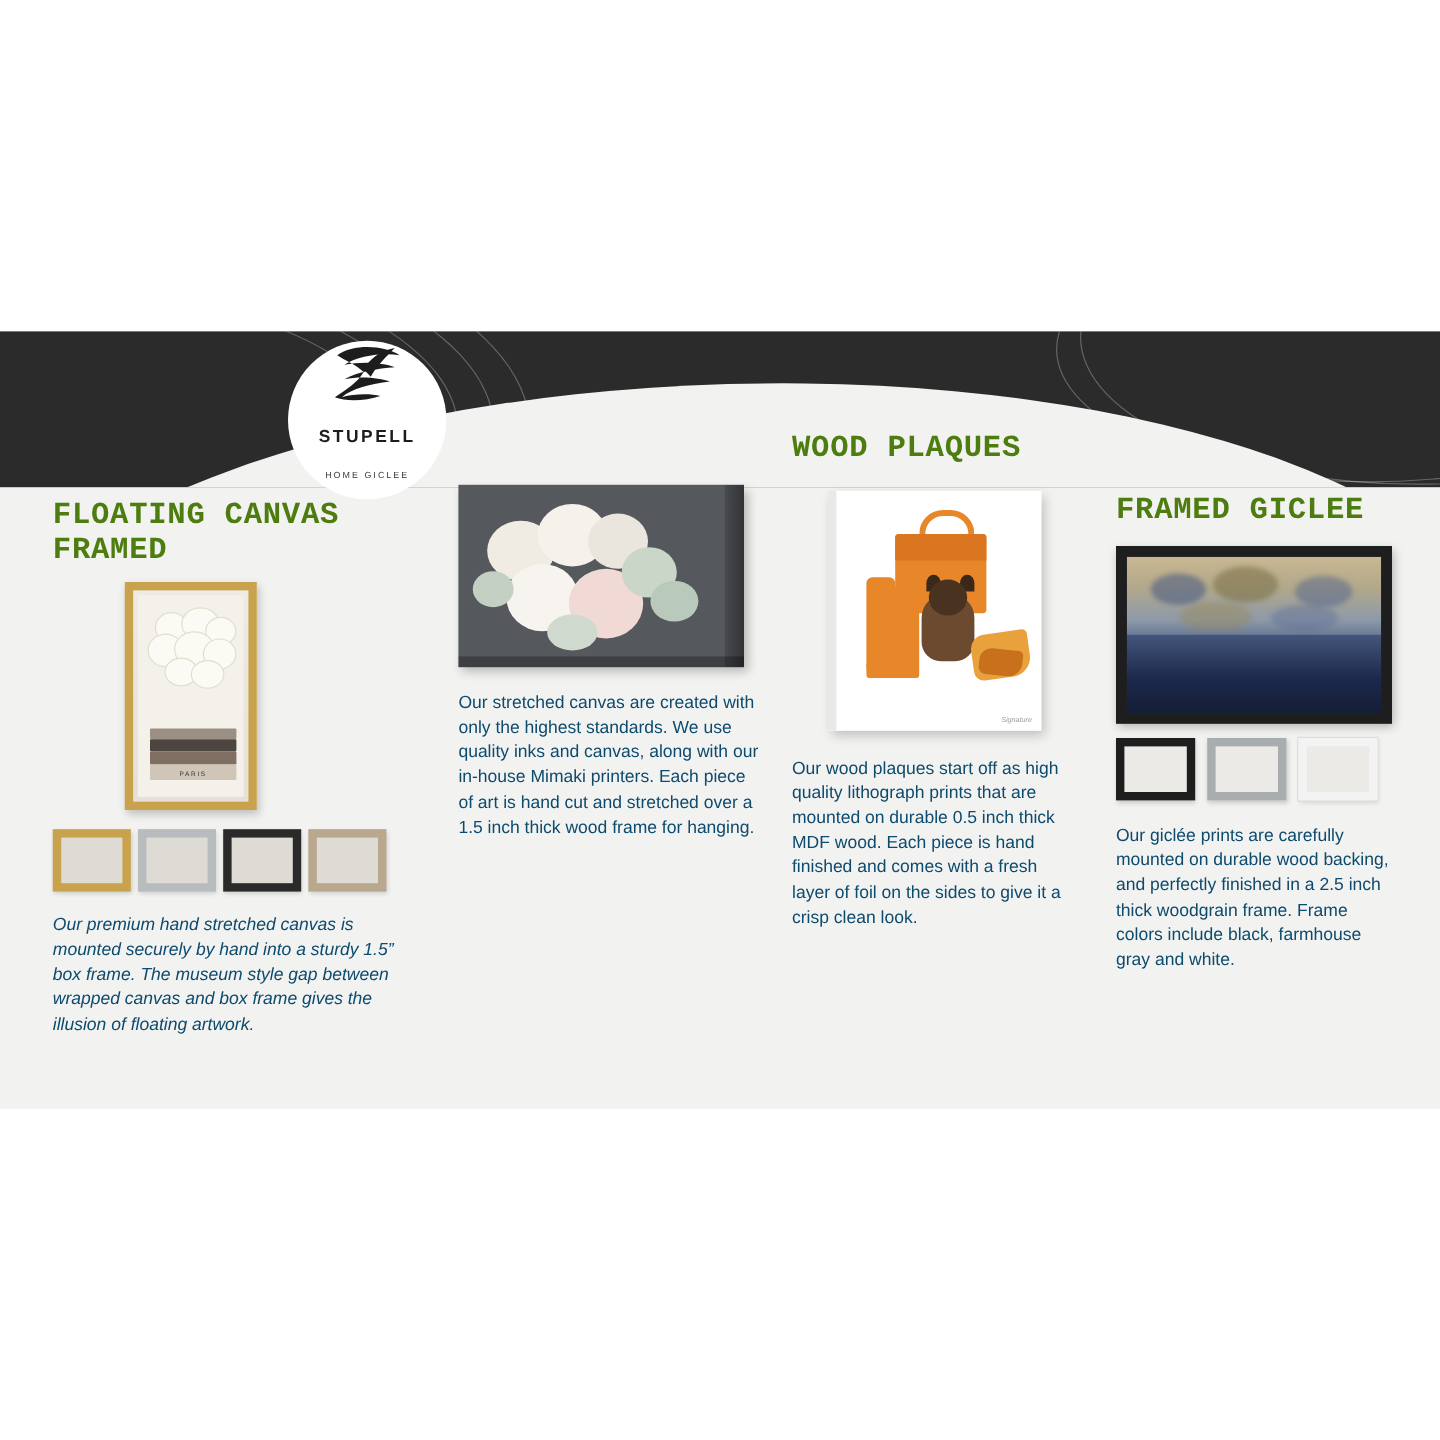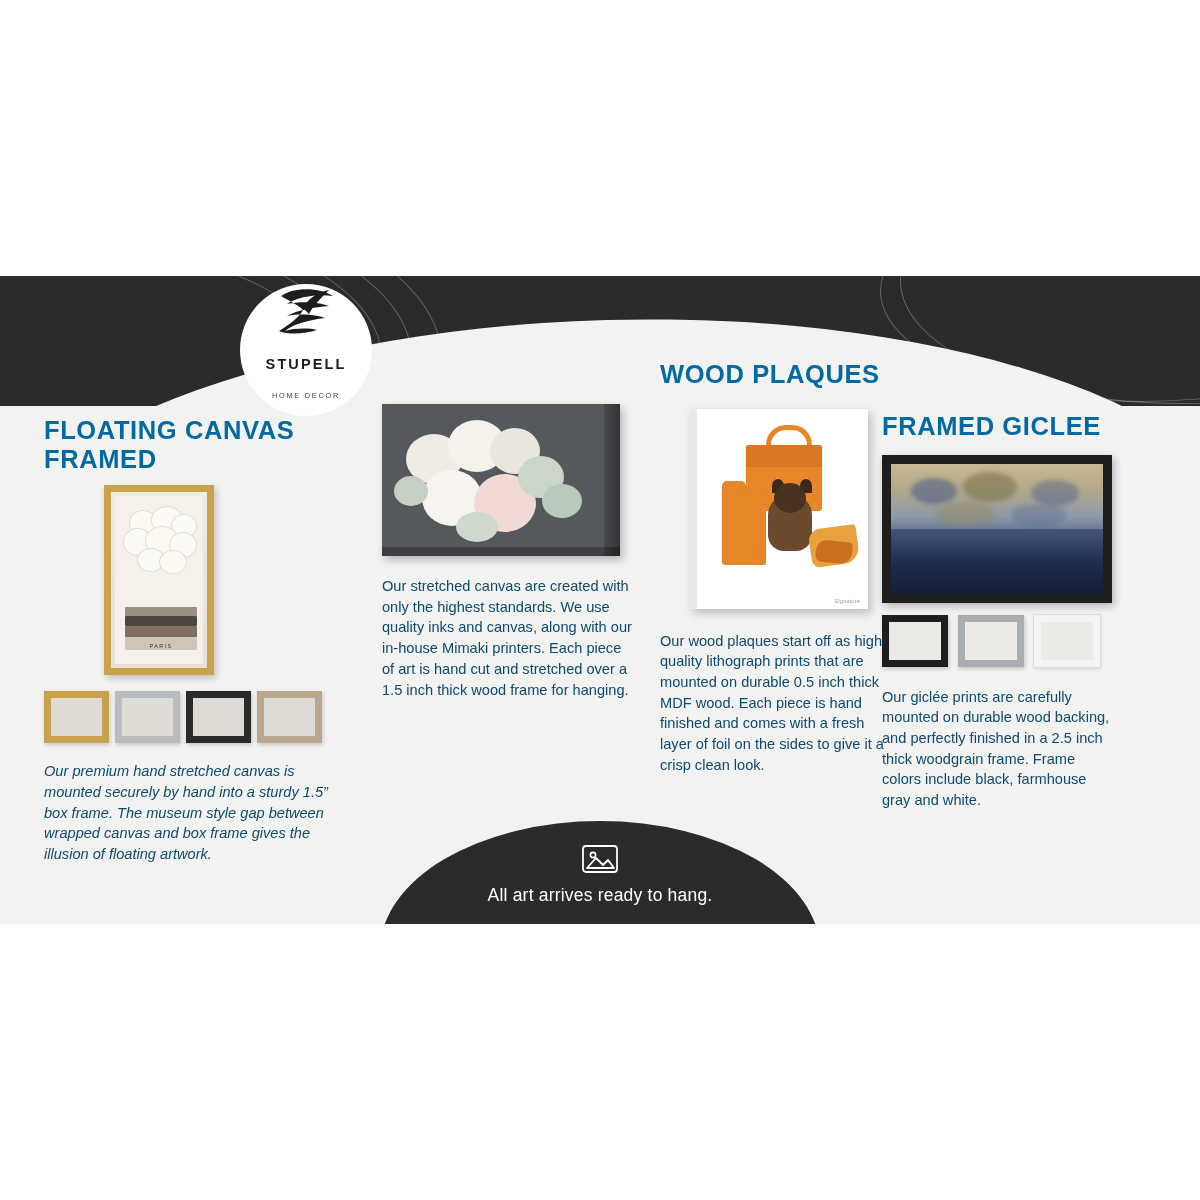"WOOD PLAQUES" .col-title { color: #0369a1 -> #4d7c0f; font-family: none -> Liberation Mono, monospace }
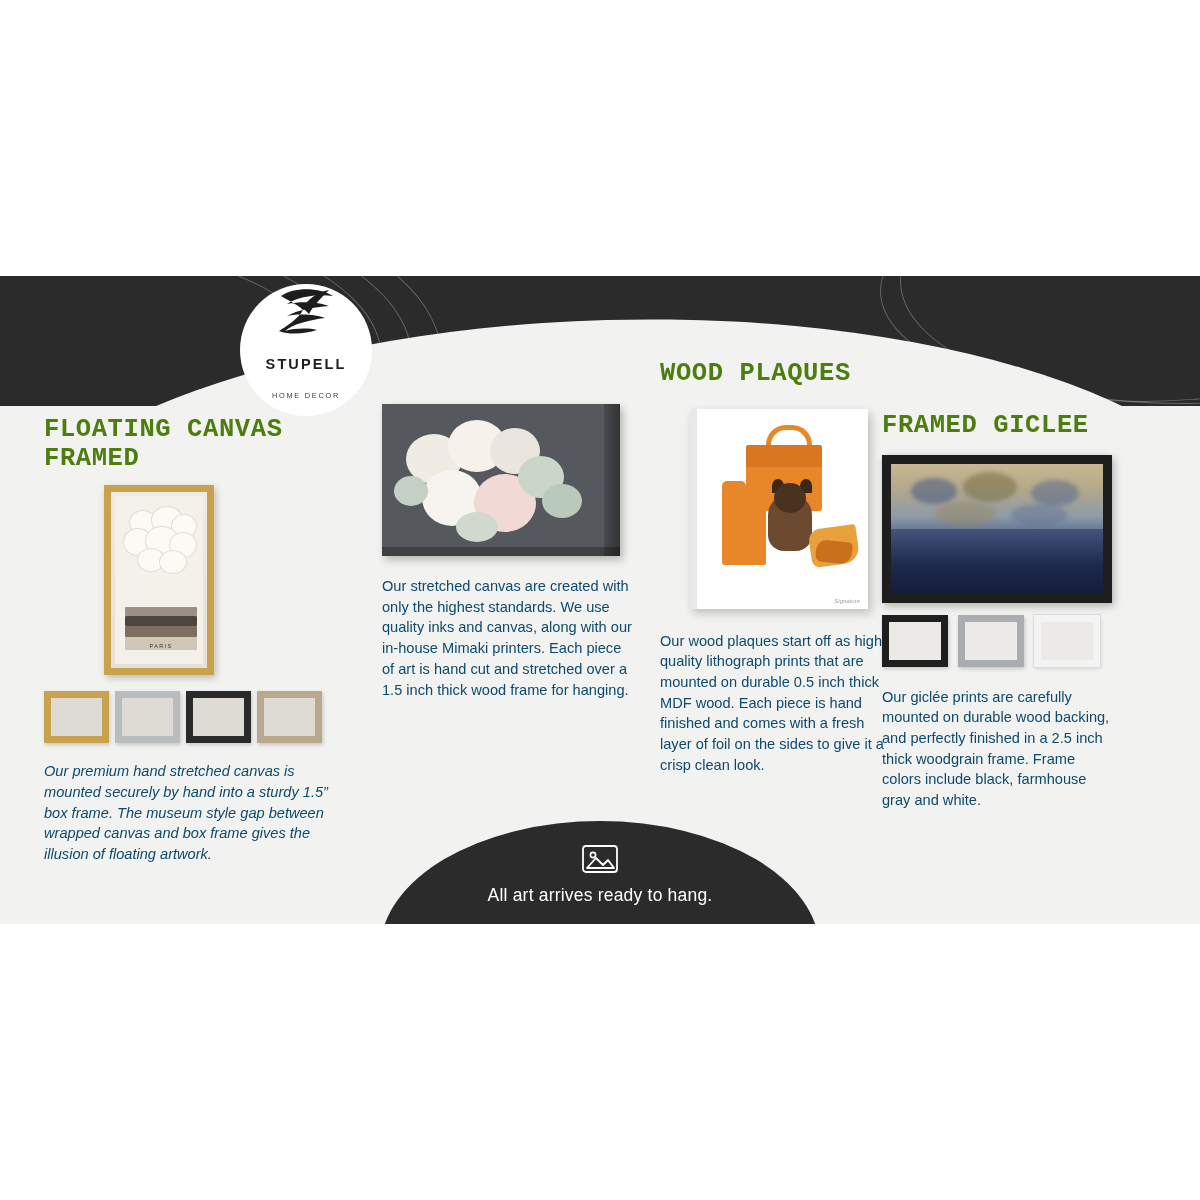"HOME DECOR" div.logo-sub { text: DECOR -> GICLEE }
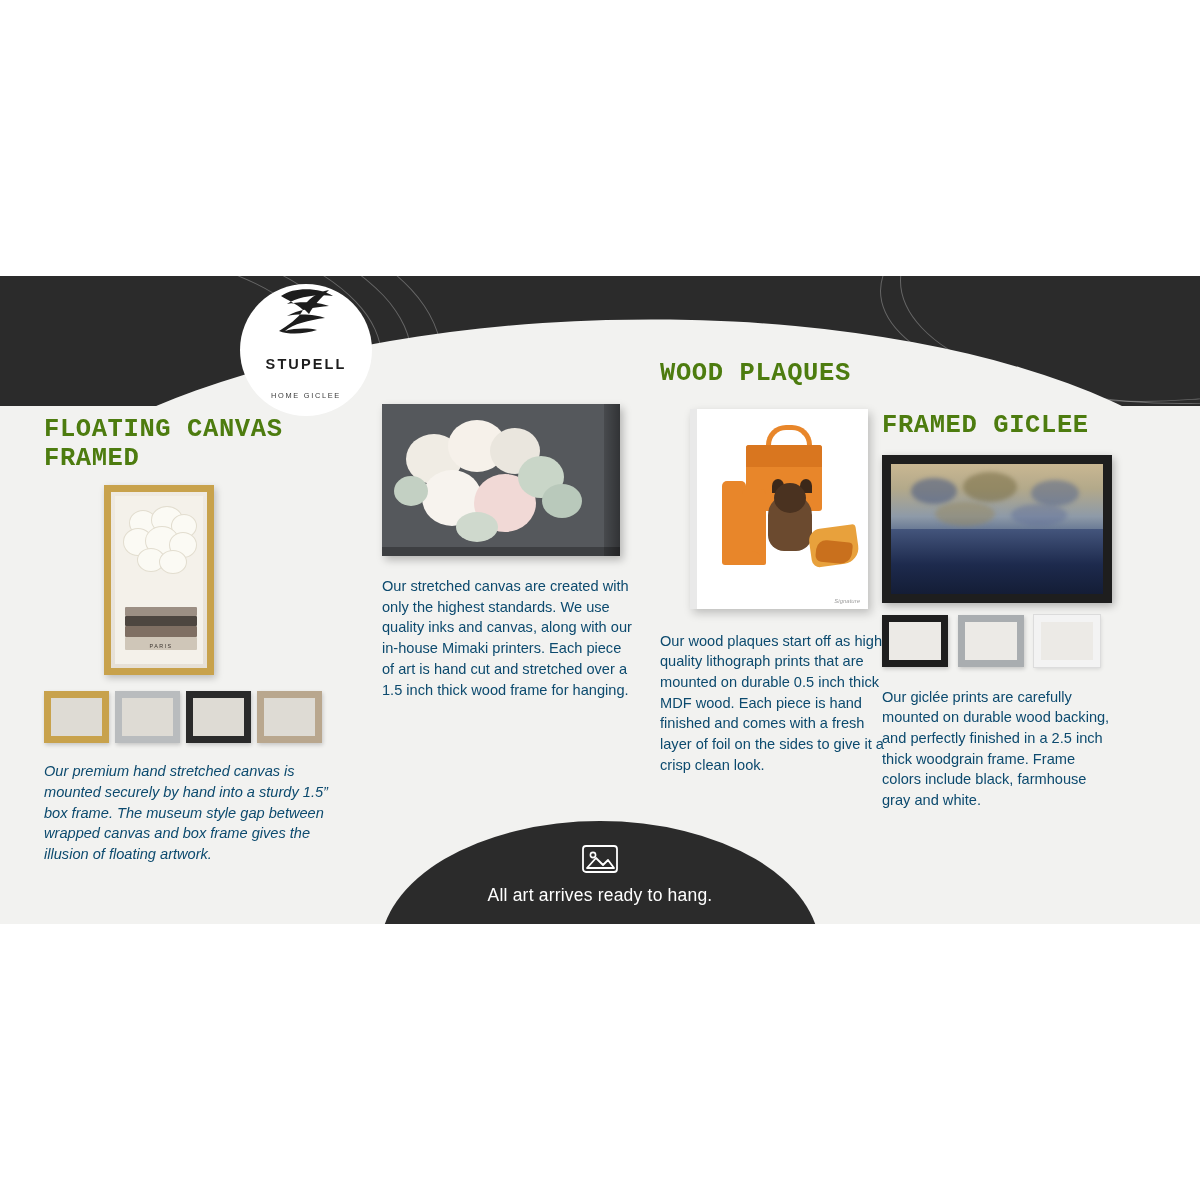"FRAMED GICLEE" #col4 { left: 882px -> 930px }
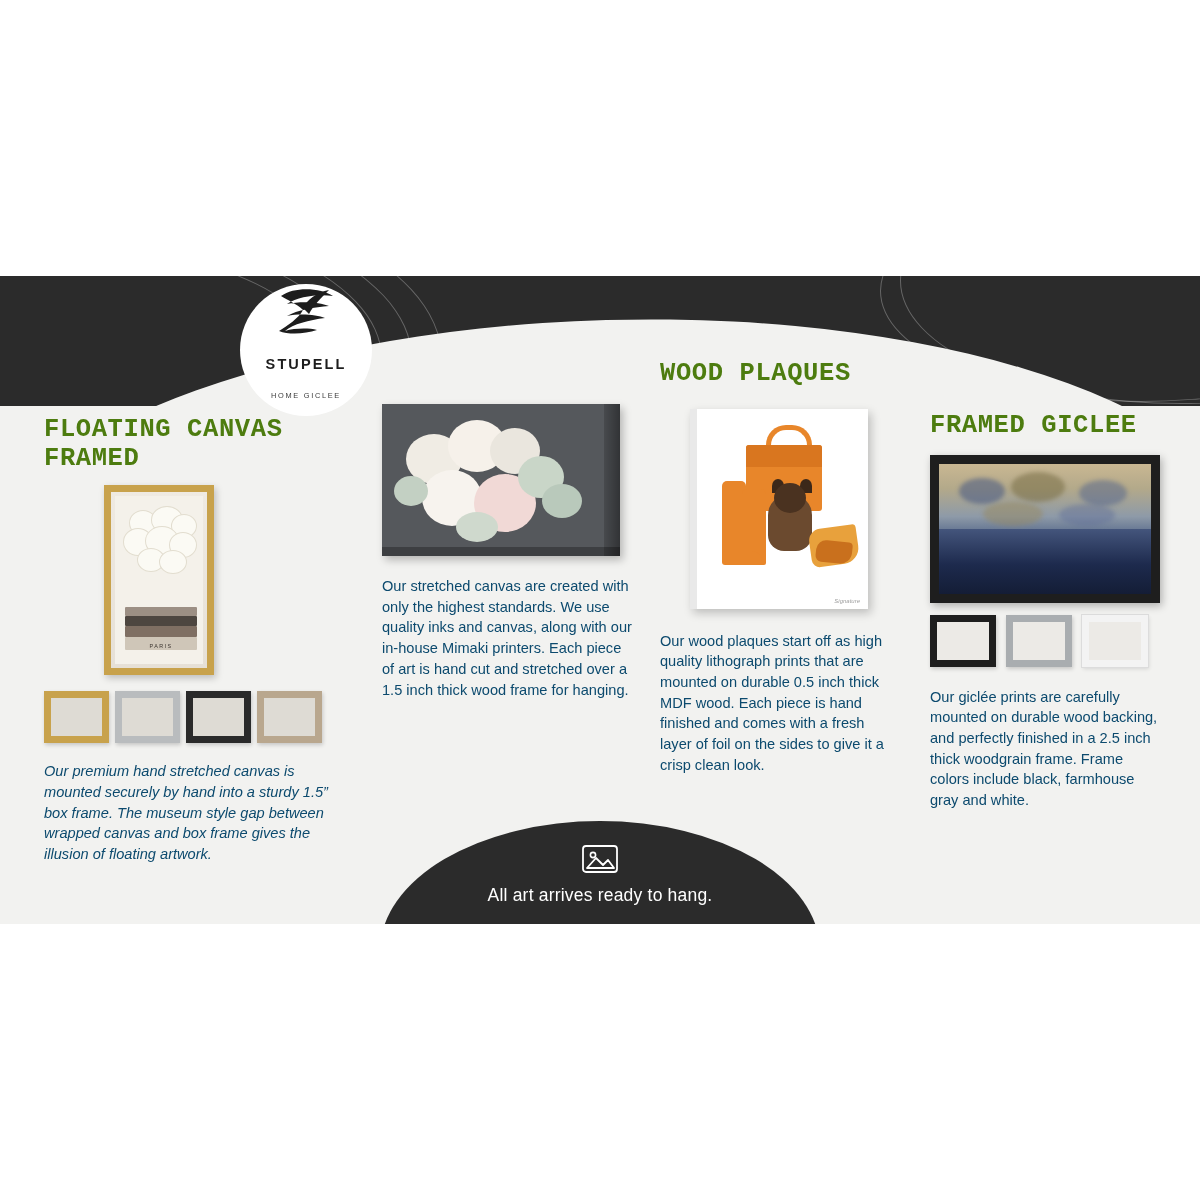"All art arrives ready to" div.bottom-banner { html: <div> <svg> <rect></rect> <circle></circle> <path></path> </svg> <div>All art arrives ready to hang.</div> </div> -> none }
